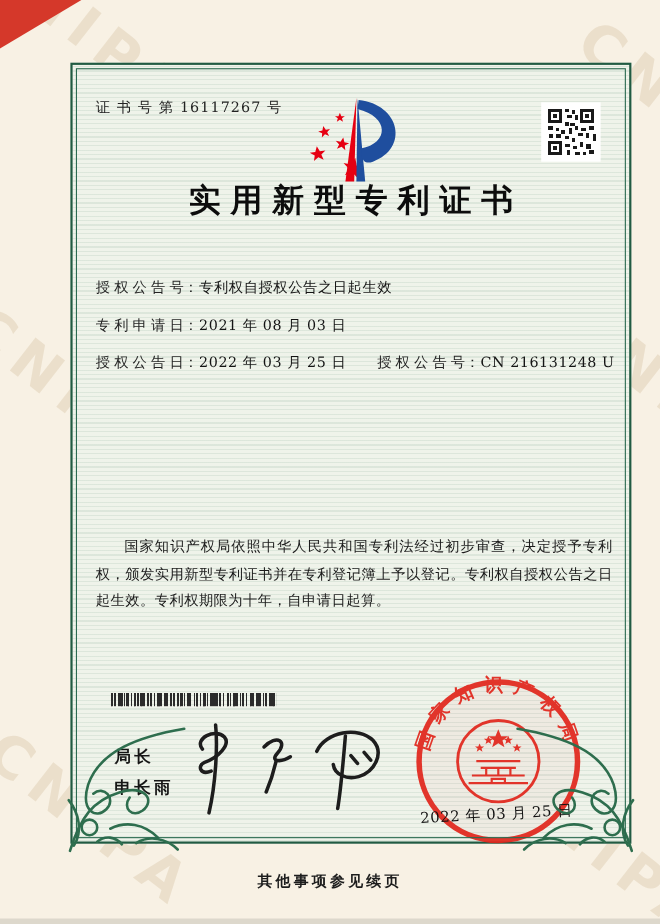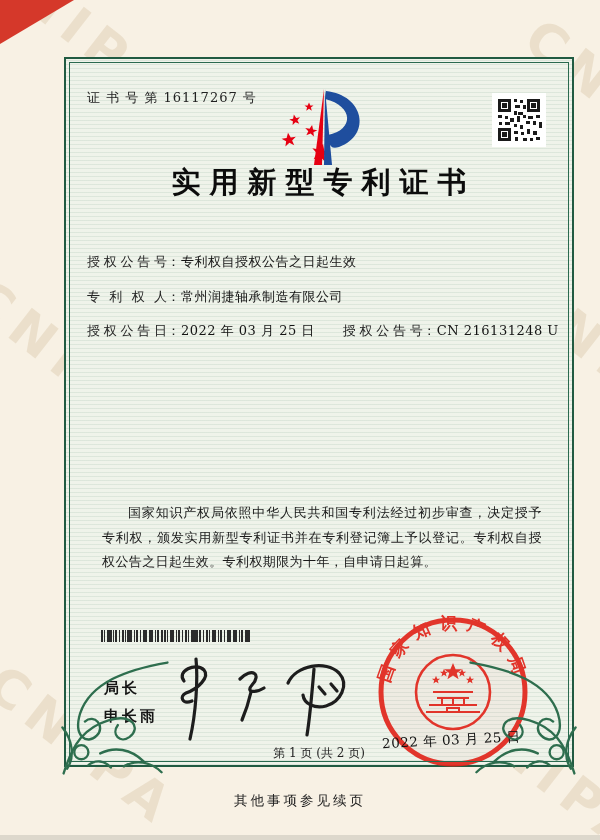"专利申请日：2021 年 08 月 03" div.field-row { html: none -> <div> <span>专利申请日</span><span>：</span><span>2021 年 08 月 03 日</span> </div> }
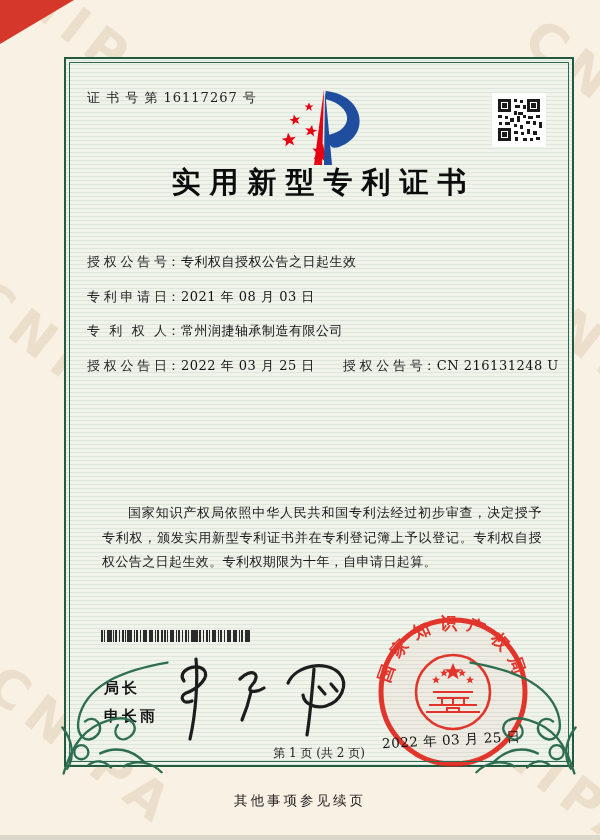"专利权人：常州润捷轴承制造有限公司" div.field-row { html: <div> <span>专利权人</span><span>：</span><span>常州润捷轴承制造有限公司</span> </div> -> none }
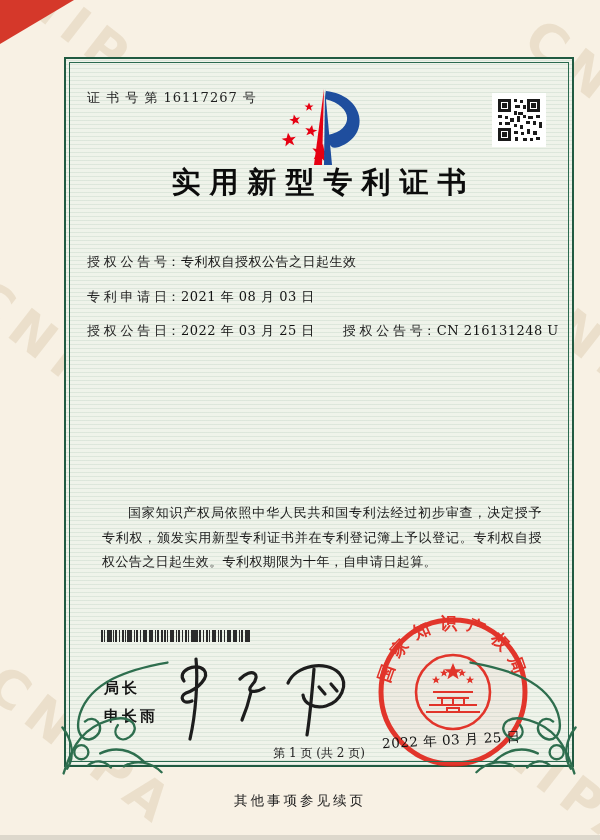"国家知识产权局依照中华人民共和国专利法经过初步审查，决定授予专利权，颁发实用新型" .paras p { margin: 15px -> 0 }
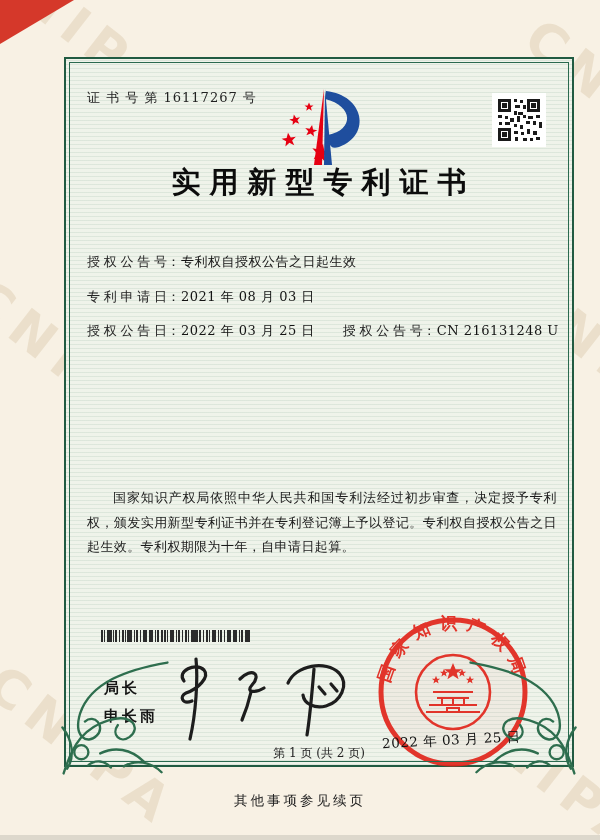"第 1 页 (共 2" div.page-num { html: <div>第 1 页 (共 2 页)</div> -> none }
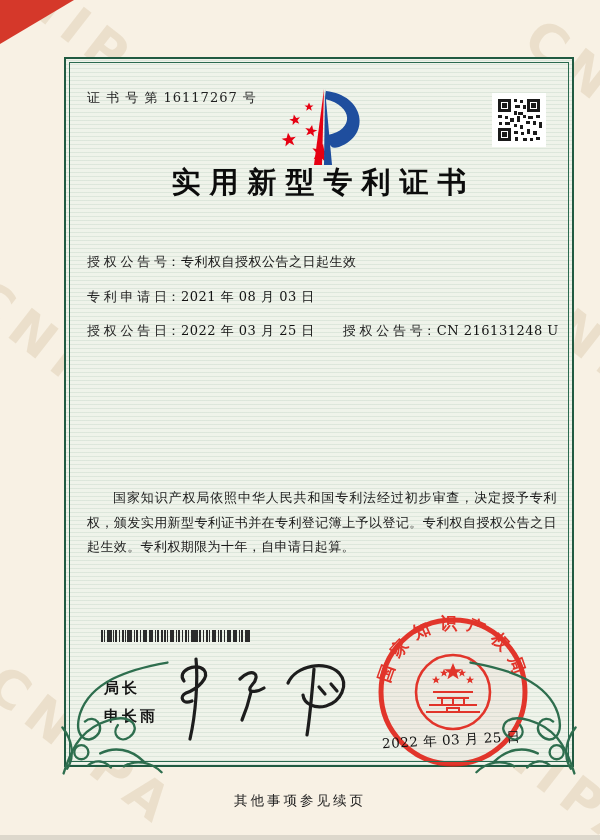"其他事项参见续页" .continuation { font-weight: none -> bold }
